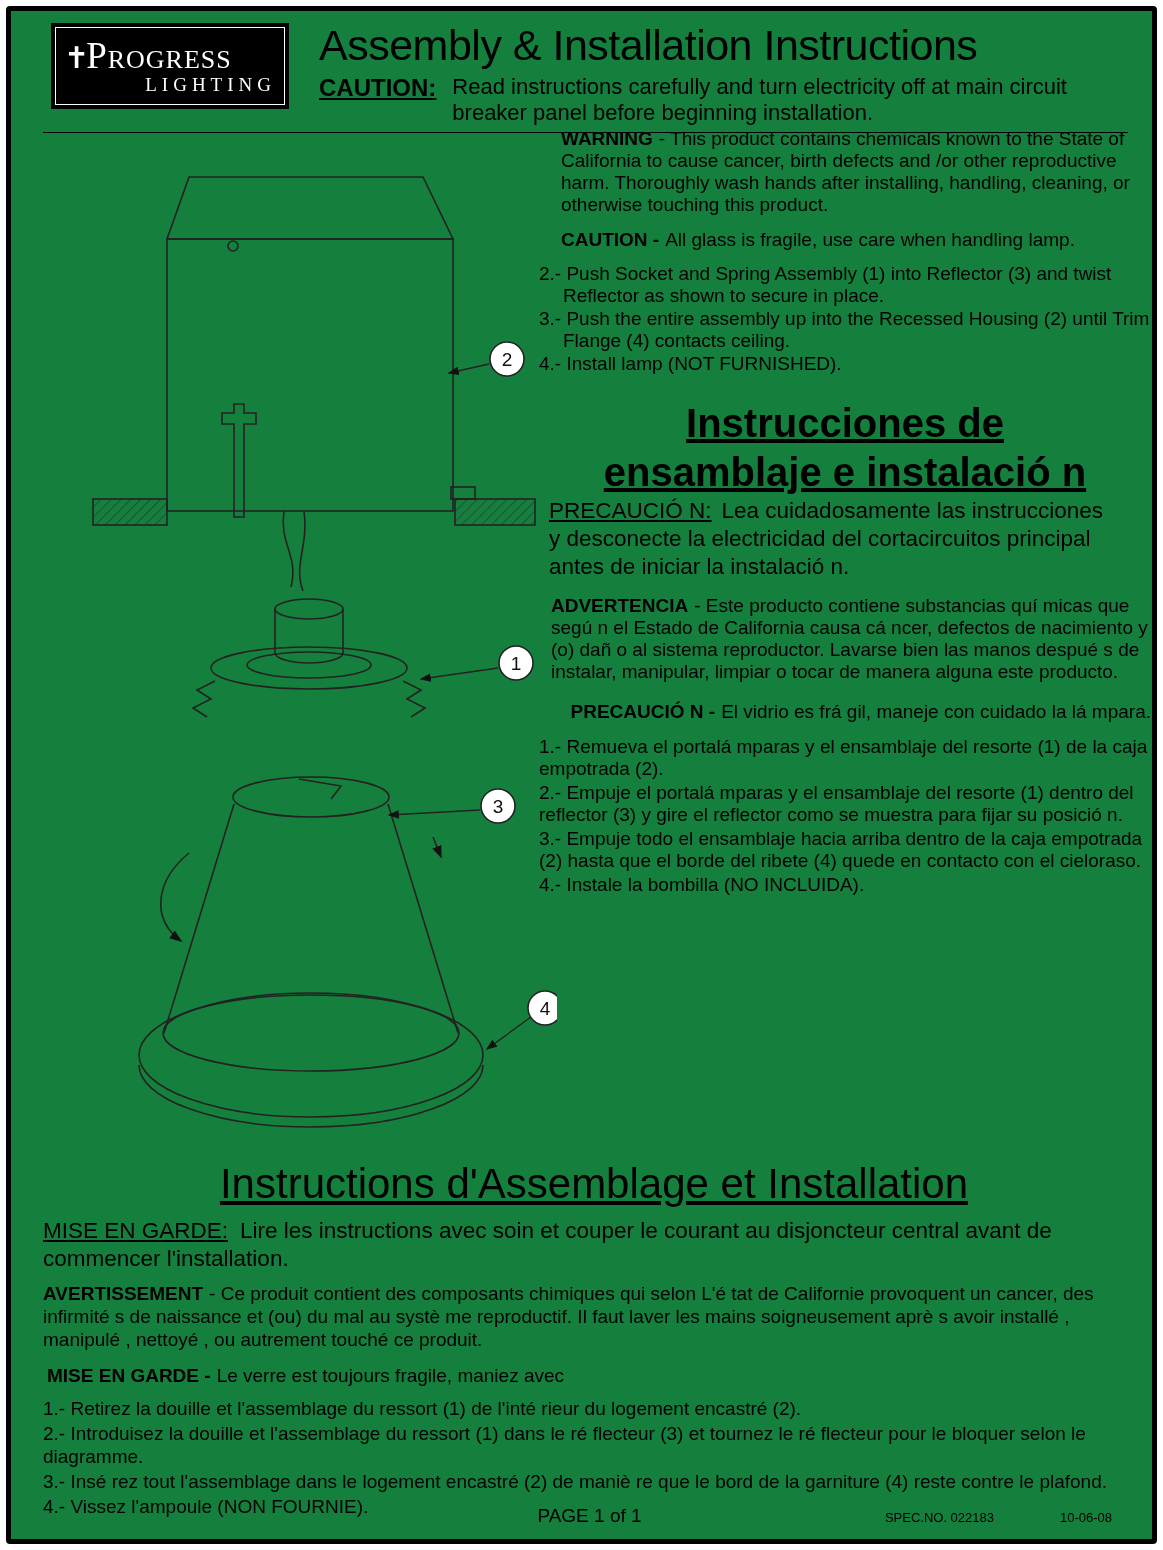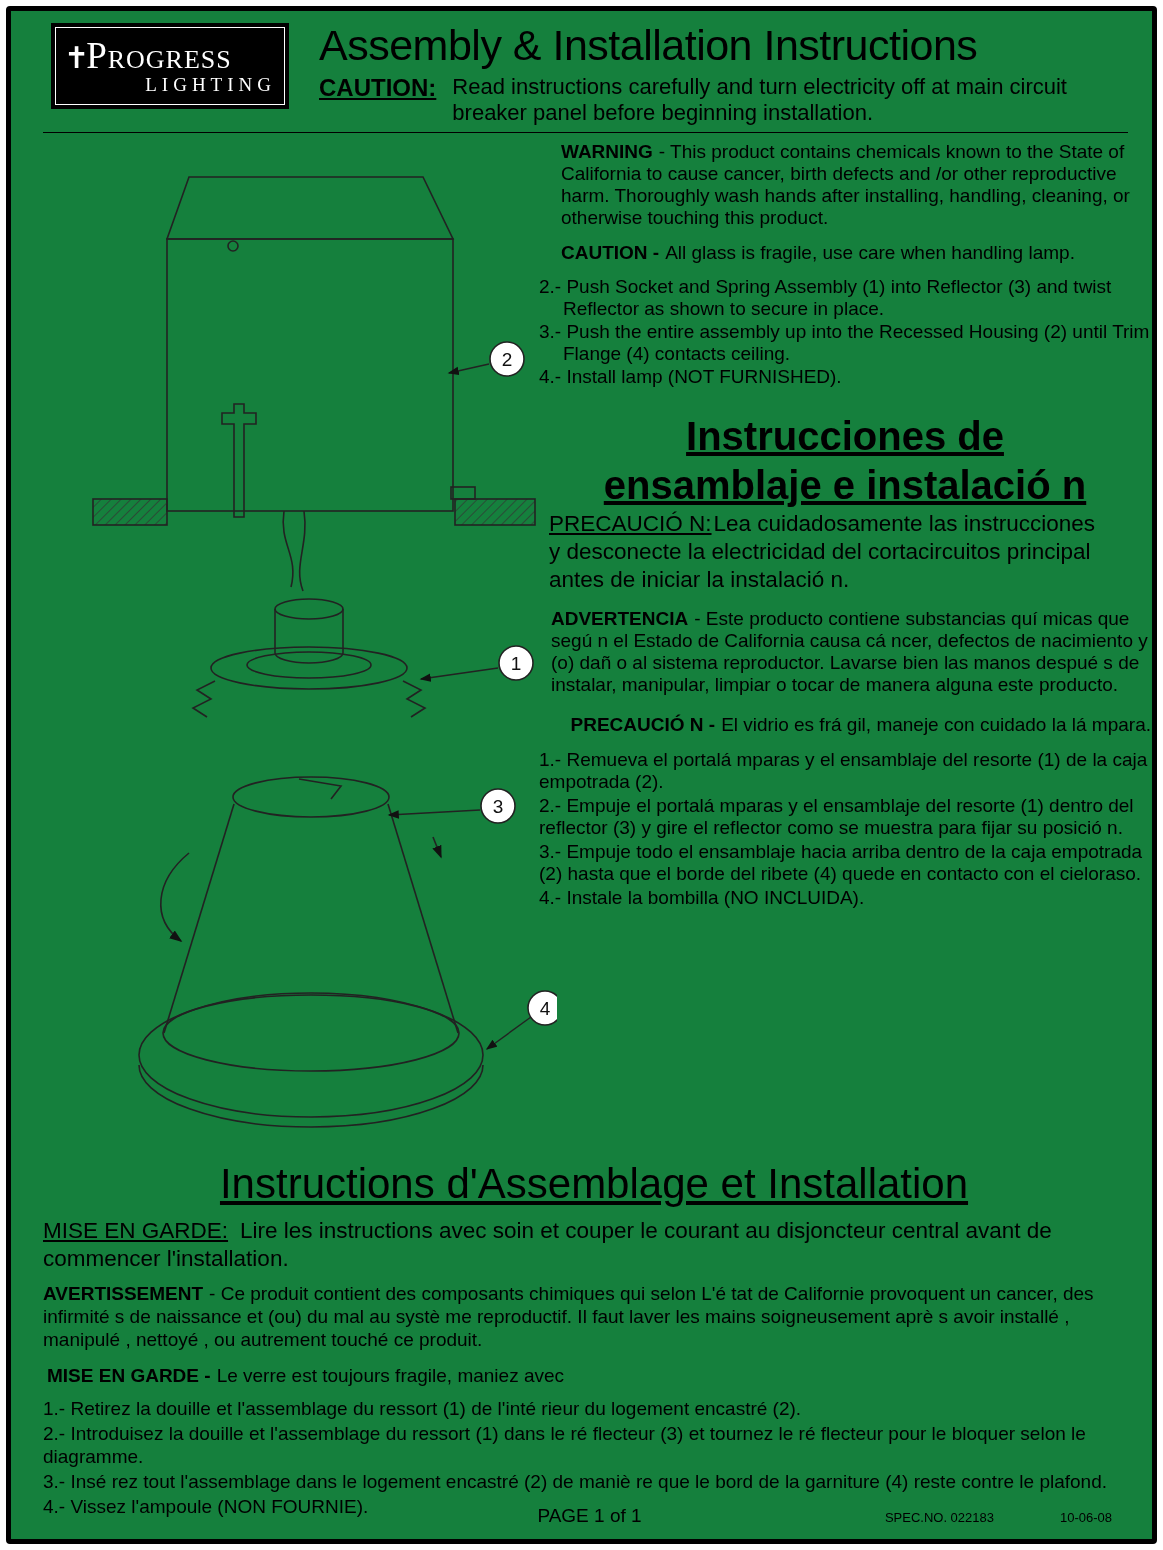"WARNING - This product contains" .col-right { top: 130px -> 117px }
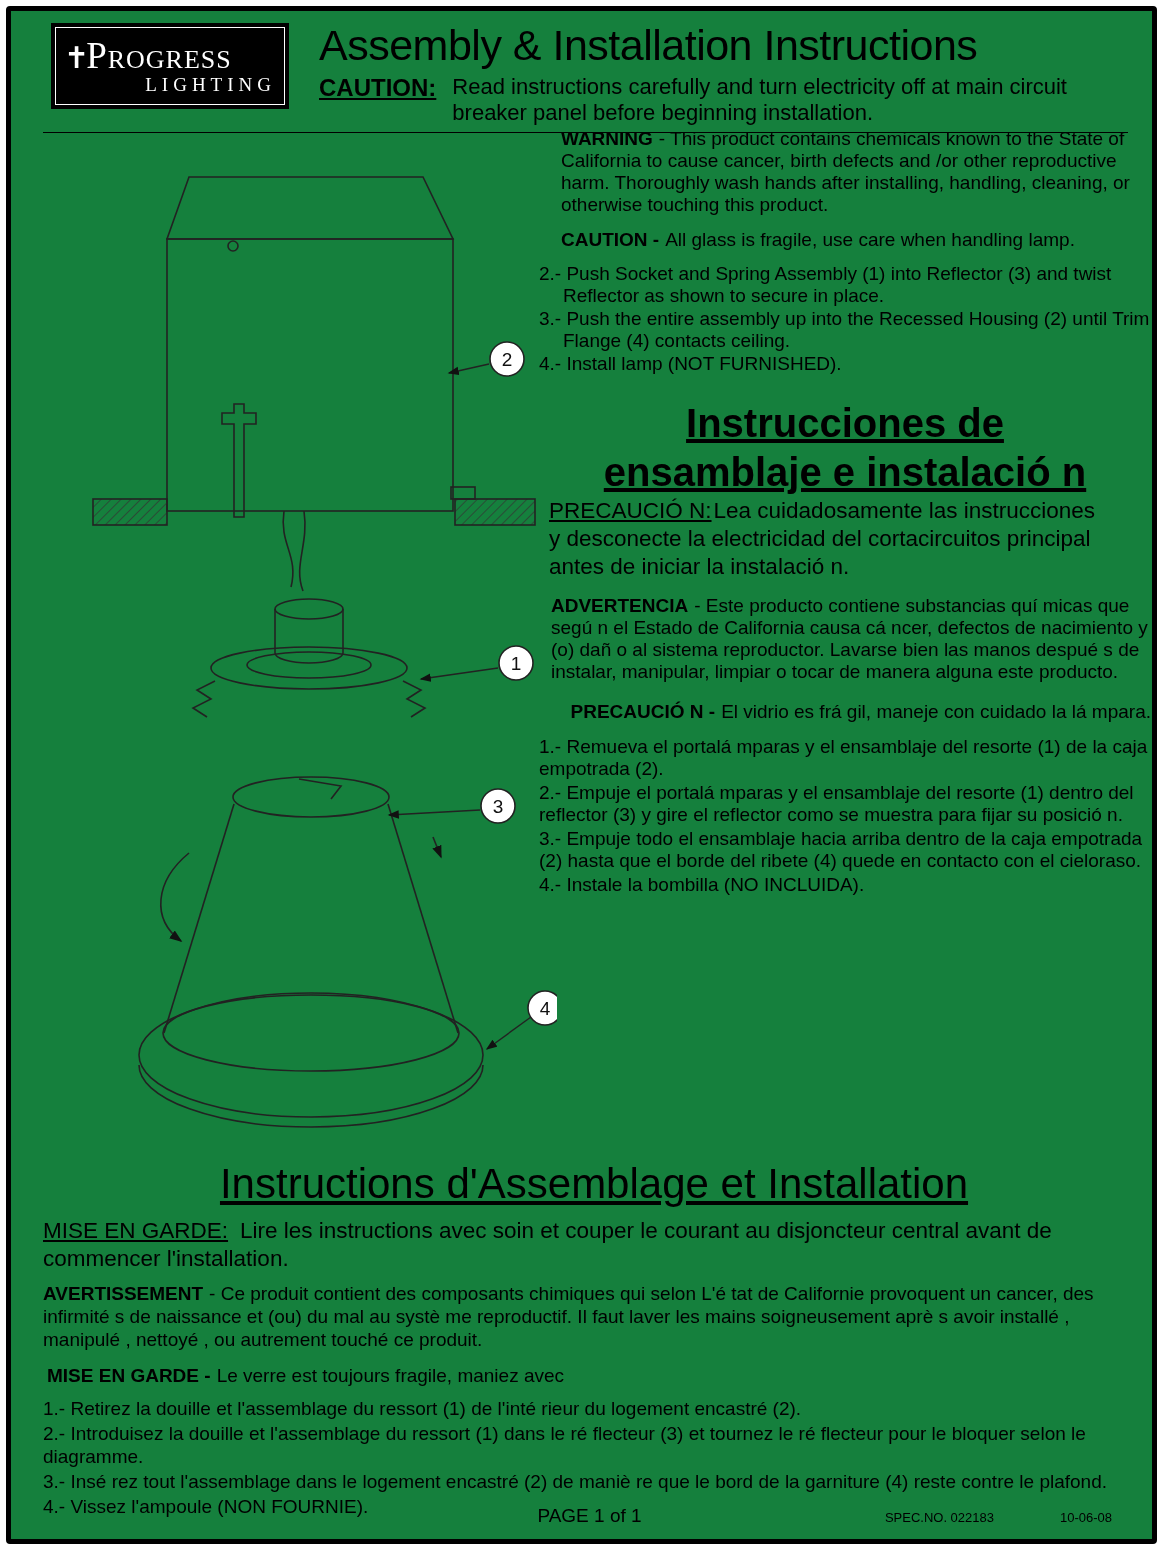"PRECAUCIÓ N:" .precaucion .lbl { margin-right: 2px -> 10px }
